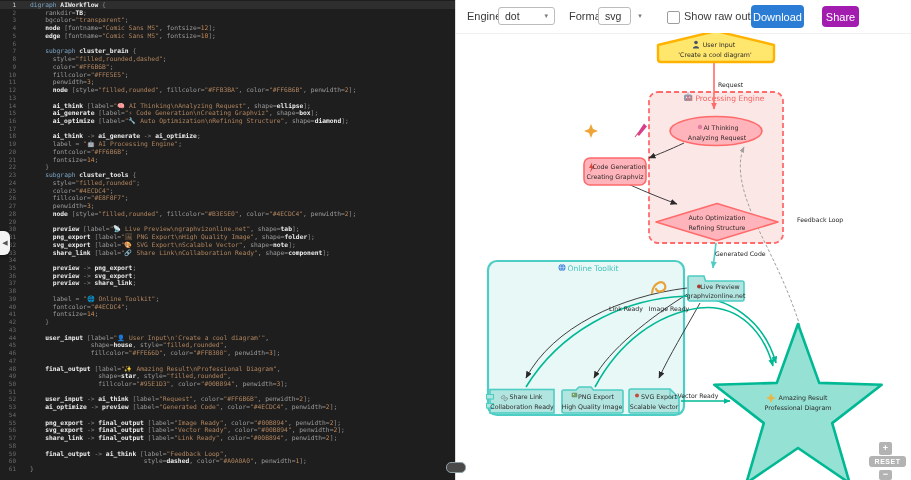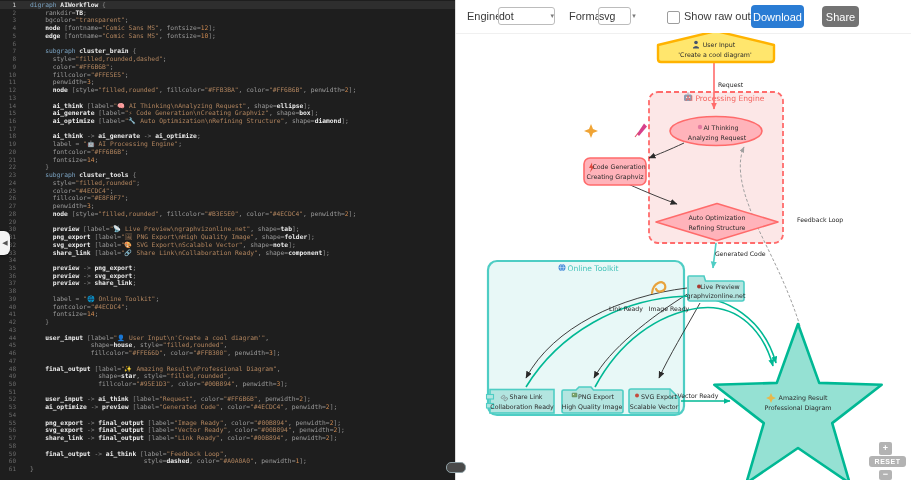"dot" .tb-select { padding: 0 0 -> 0 6px }
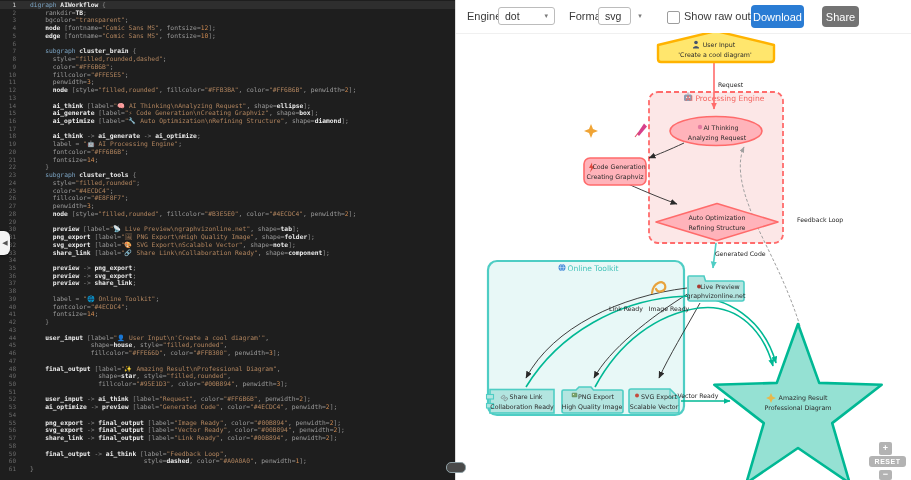"Share" button.tb-btn { background: #737373 -> #a21caf }
